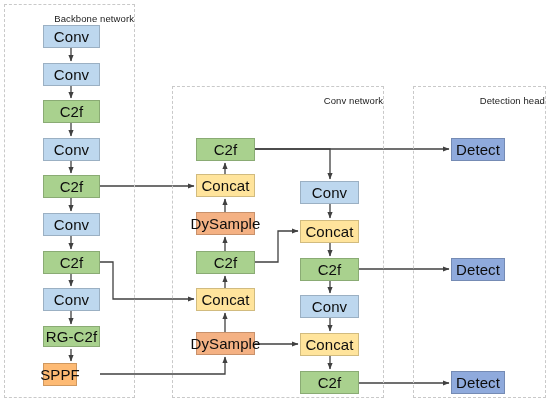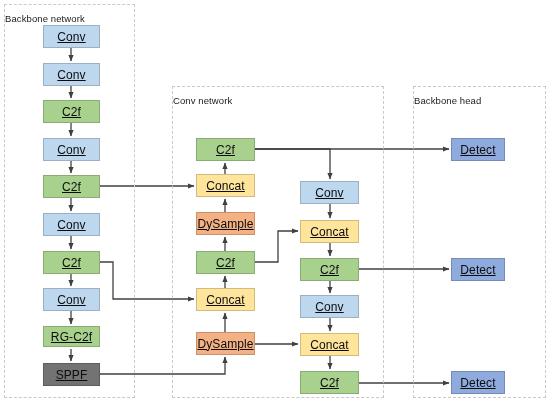"Backbone network" .group-title { text-align: left -> right }
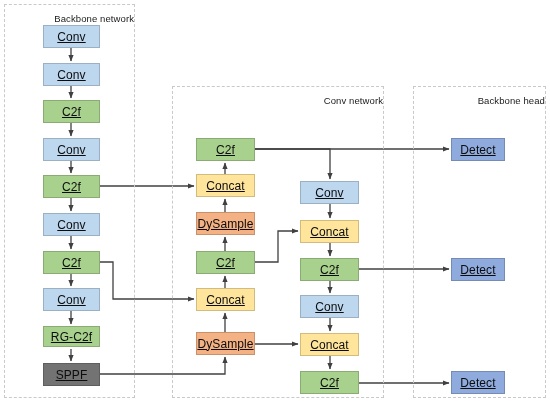"Conv" .node { font-size: 12px -> 15px; text-decoration: underline -> none }
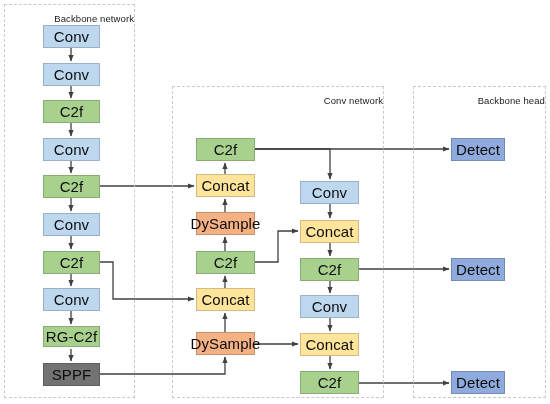"Backbone head" div.group-title { text: Backbone -> Detection }
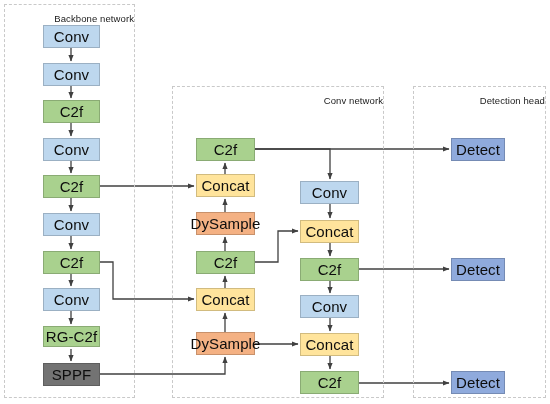"SPPF" div.node { background: #737373 -> #fdba74; width: 57px -> 34px }
